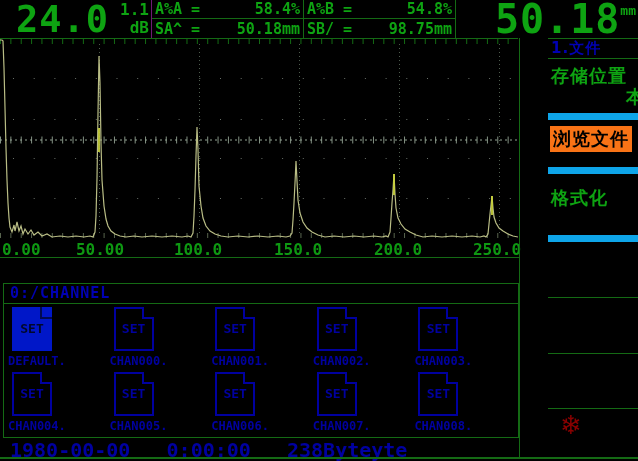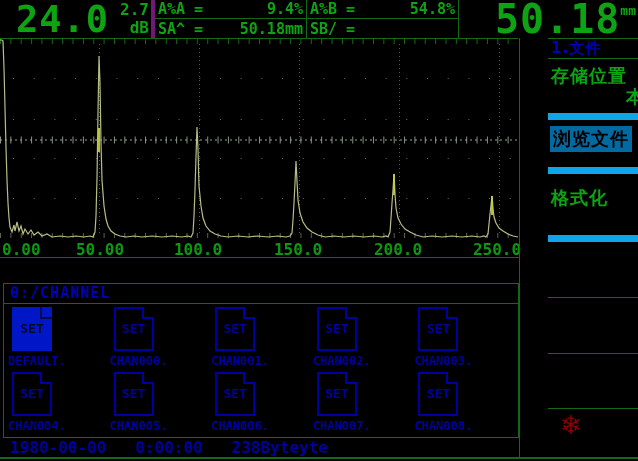"2.7" div { text: 2.7 -> 1.1 }
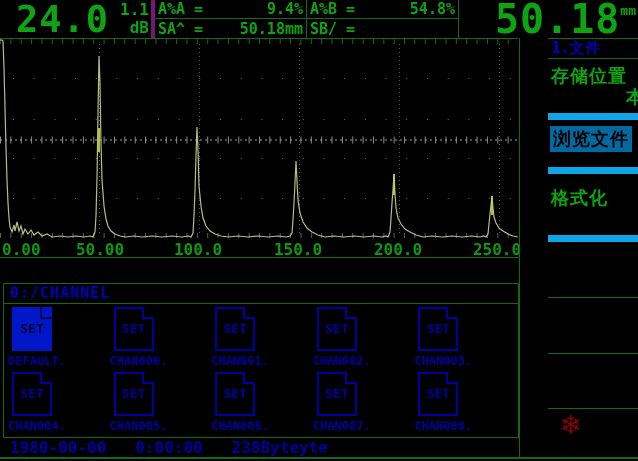"A%A =" .meas-grid { border-left: 4px solid #701a75 -> 1px solid #701a75 }
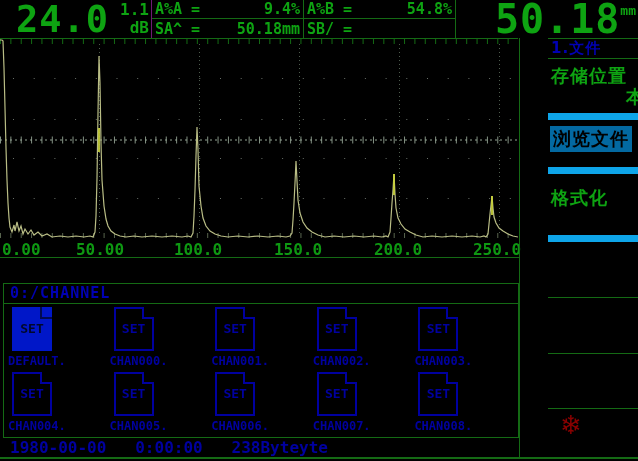"9.4%" span.mval { text: 9.4% -> 58.4% }
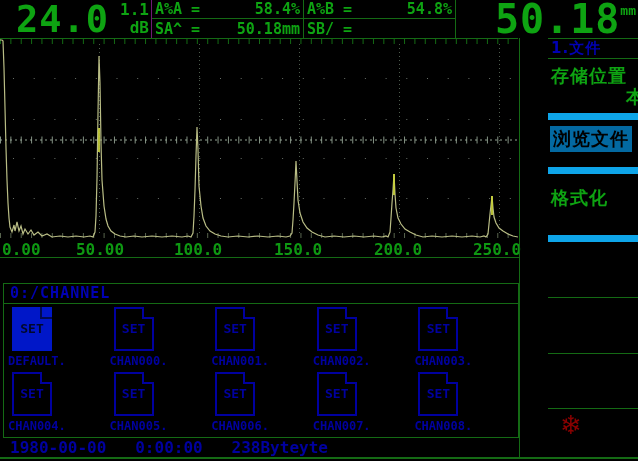"98.75mm" span.mval { html: none -> <span>98.75mm</span> }
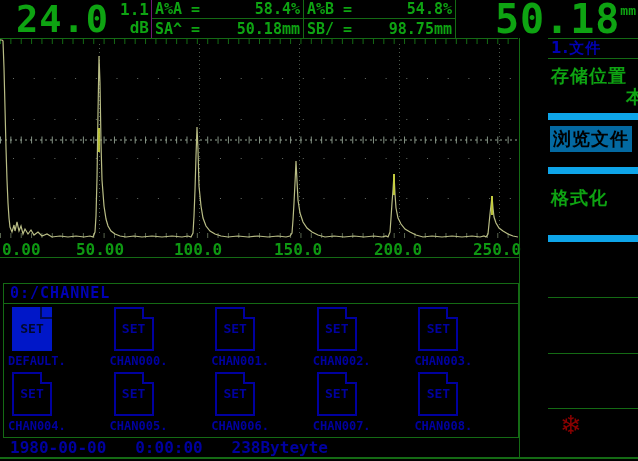"浏览文件" .sb-i2 .hl { background: #0369a1 -> #f97316 }
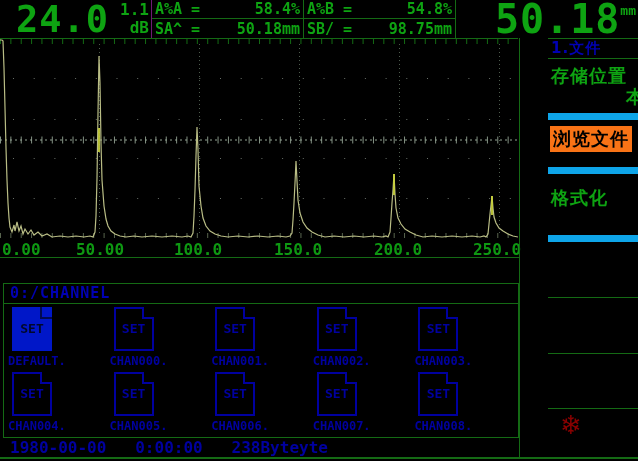"1980-00-00" .statusbar { font-size: 16px -> 20px }
